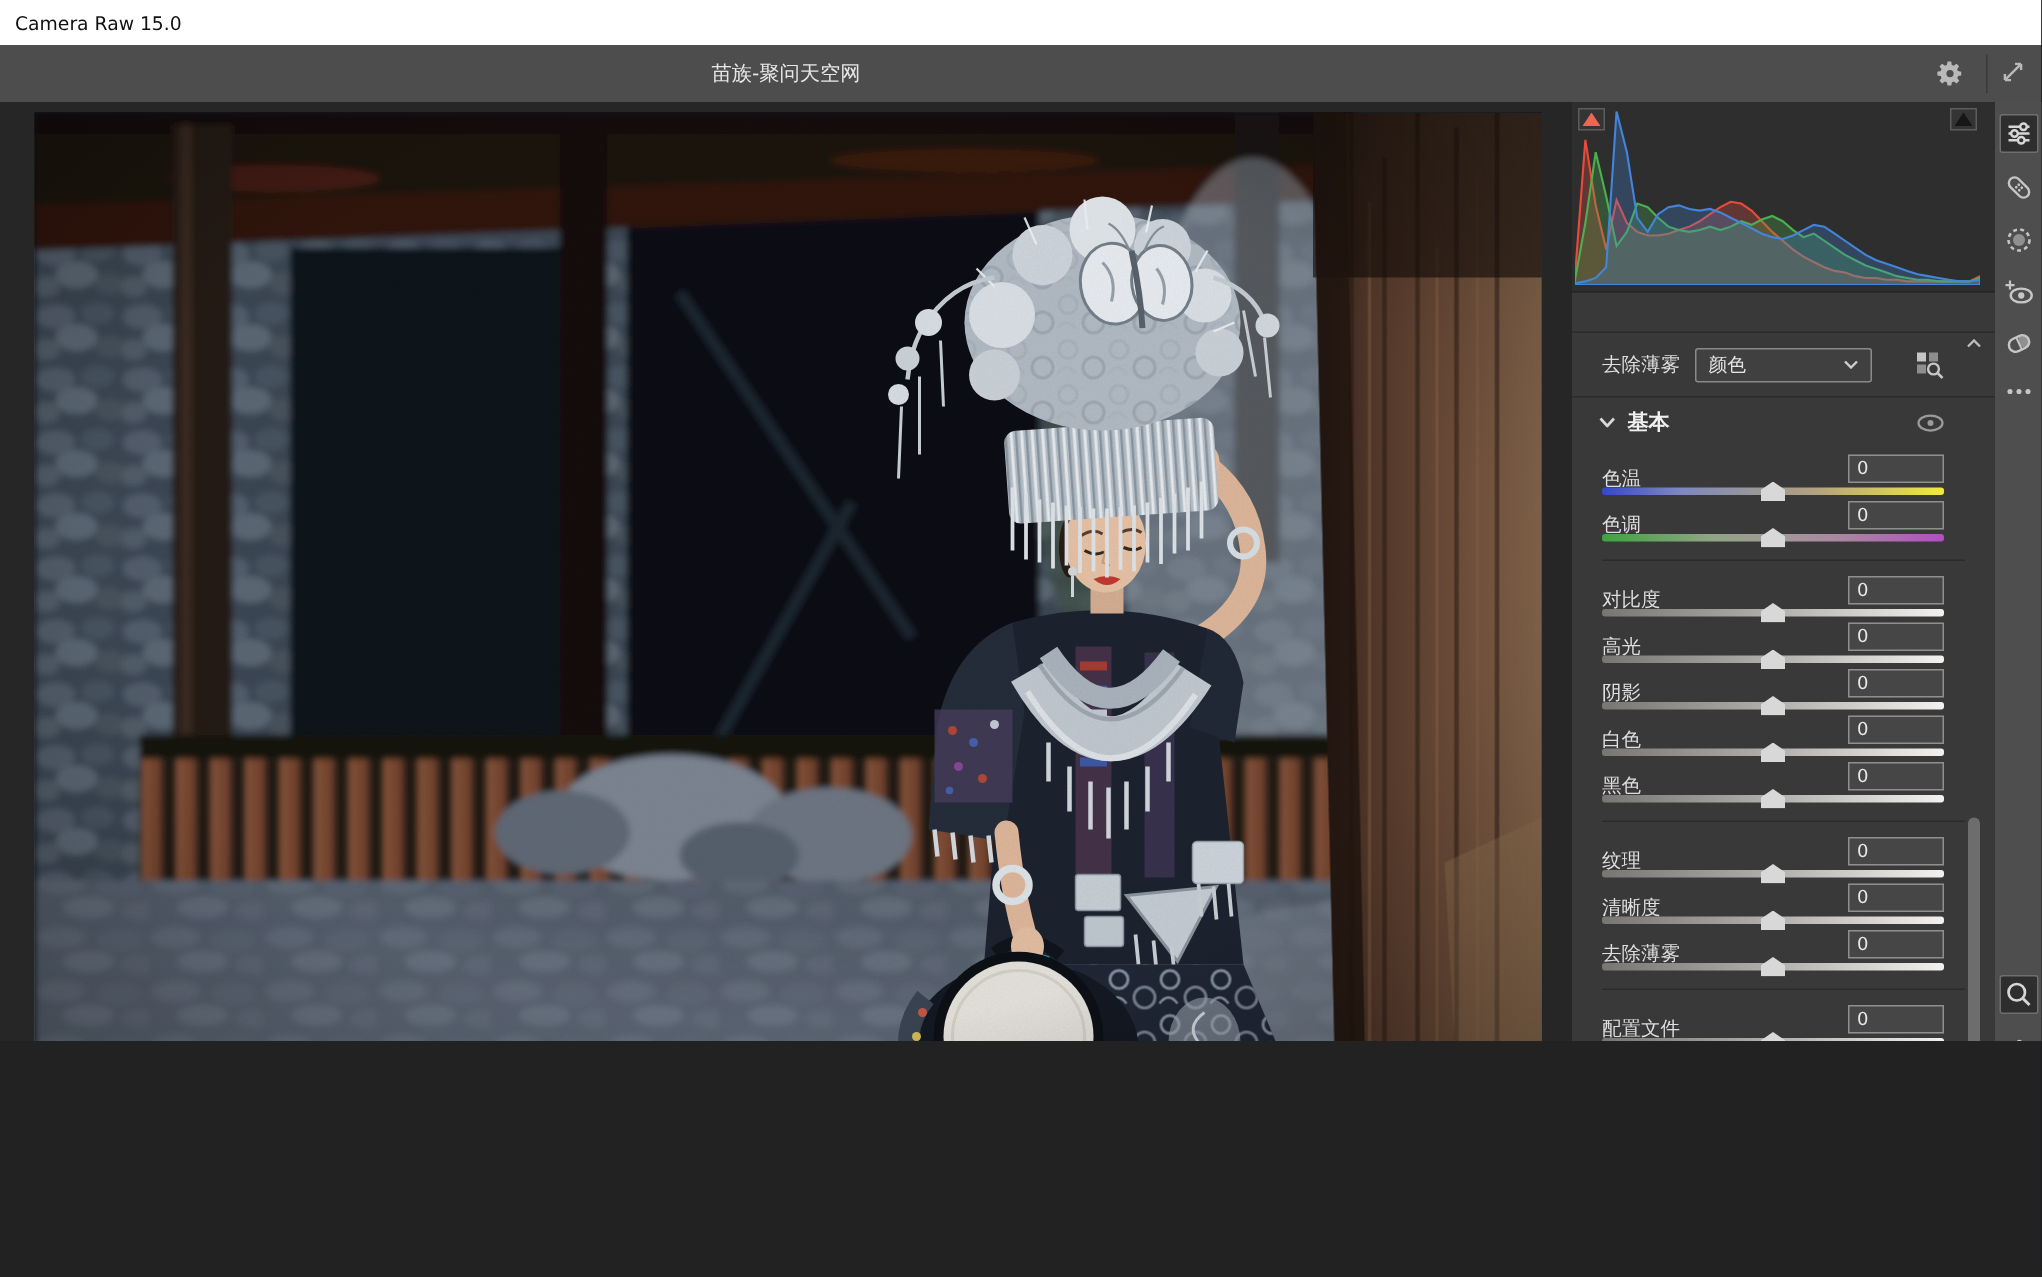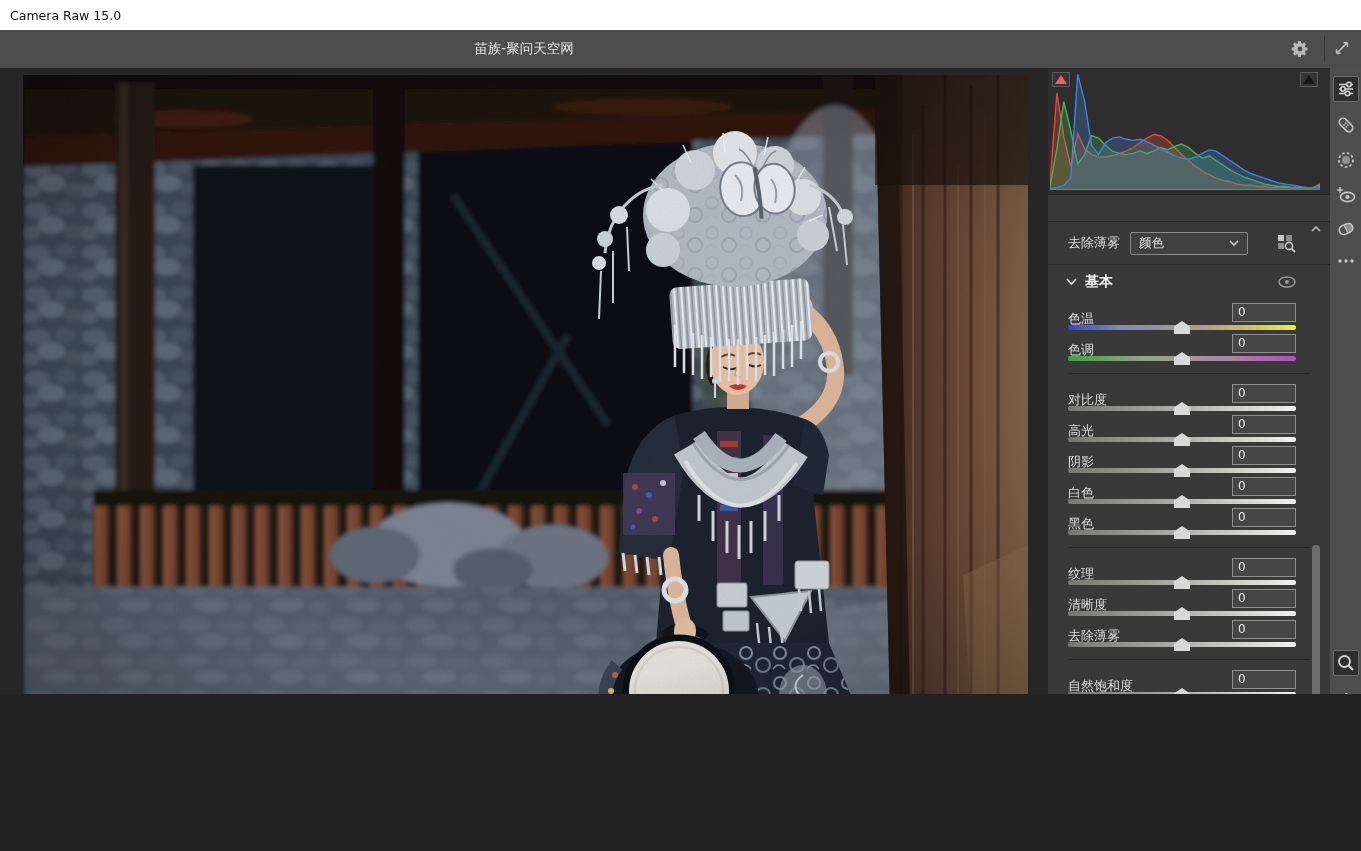"自然饱和度" span.slabel { text: 自然饱和度 -> 配置文件 }
